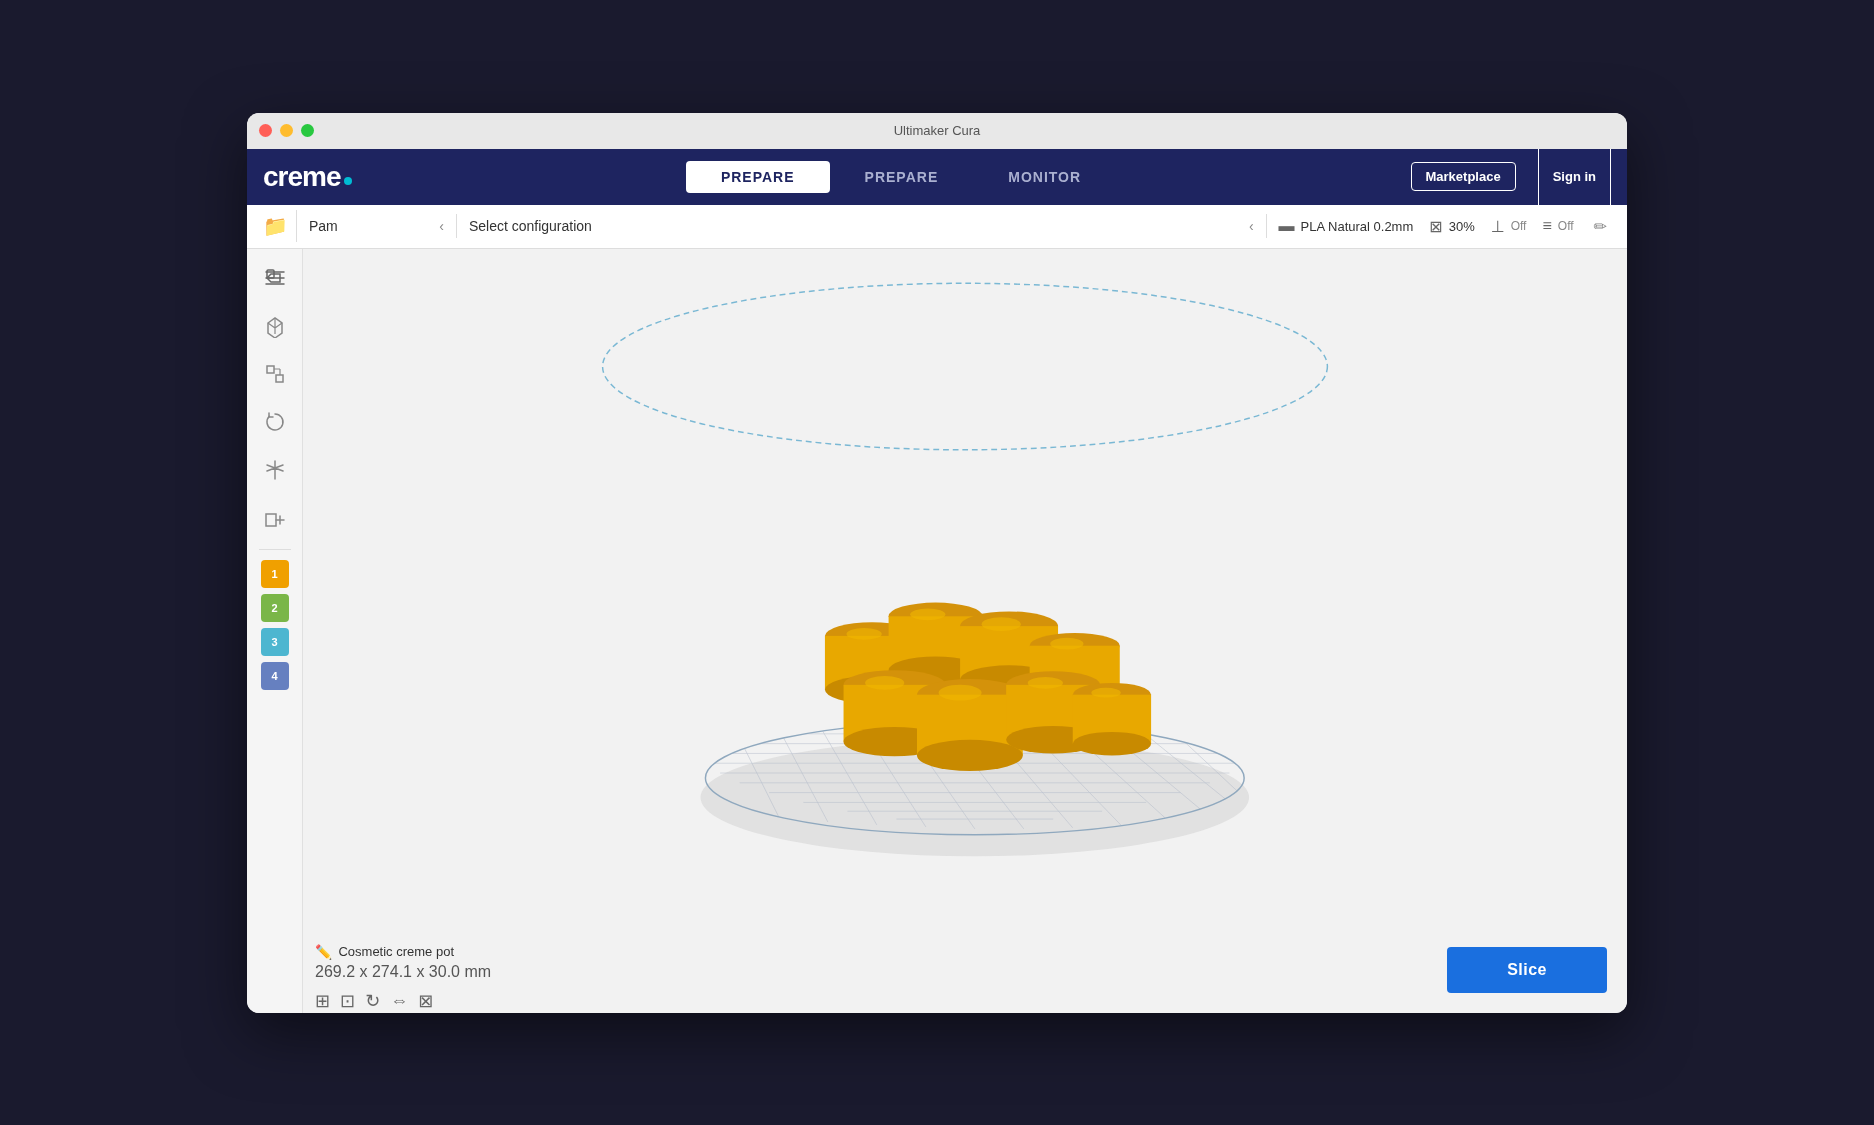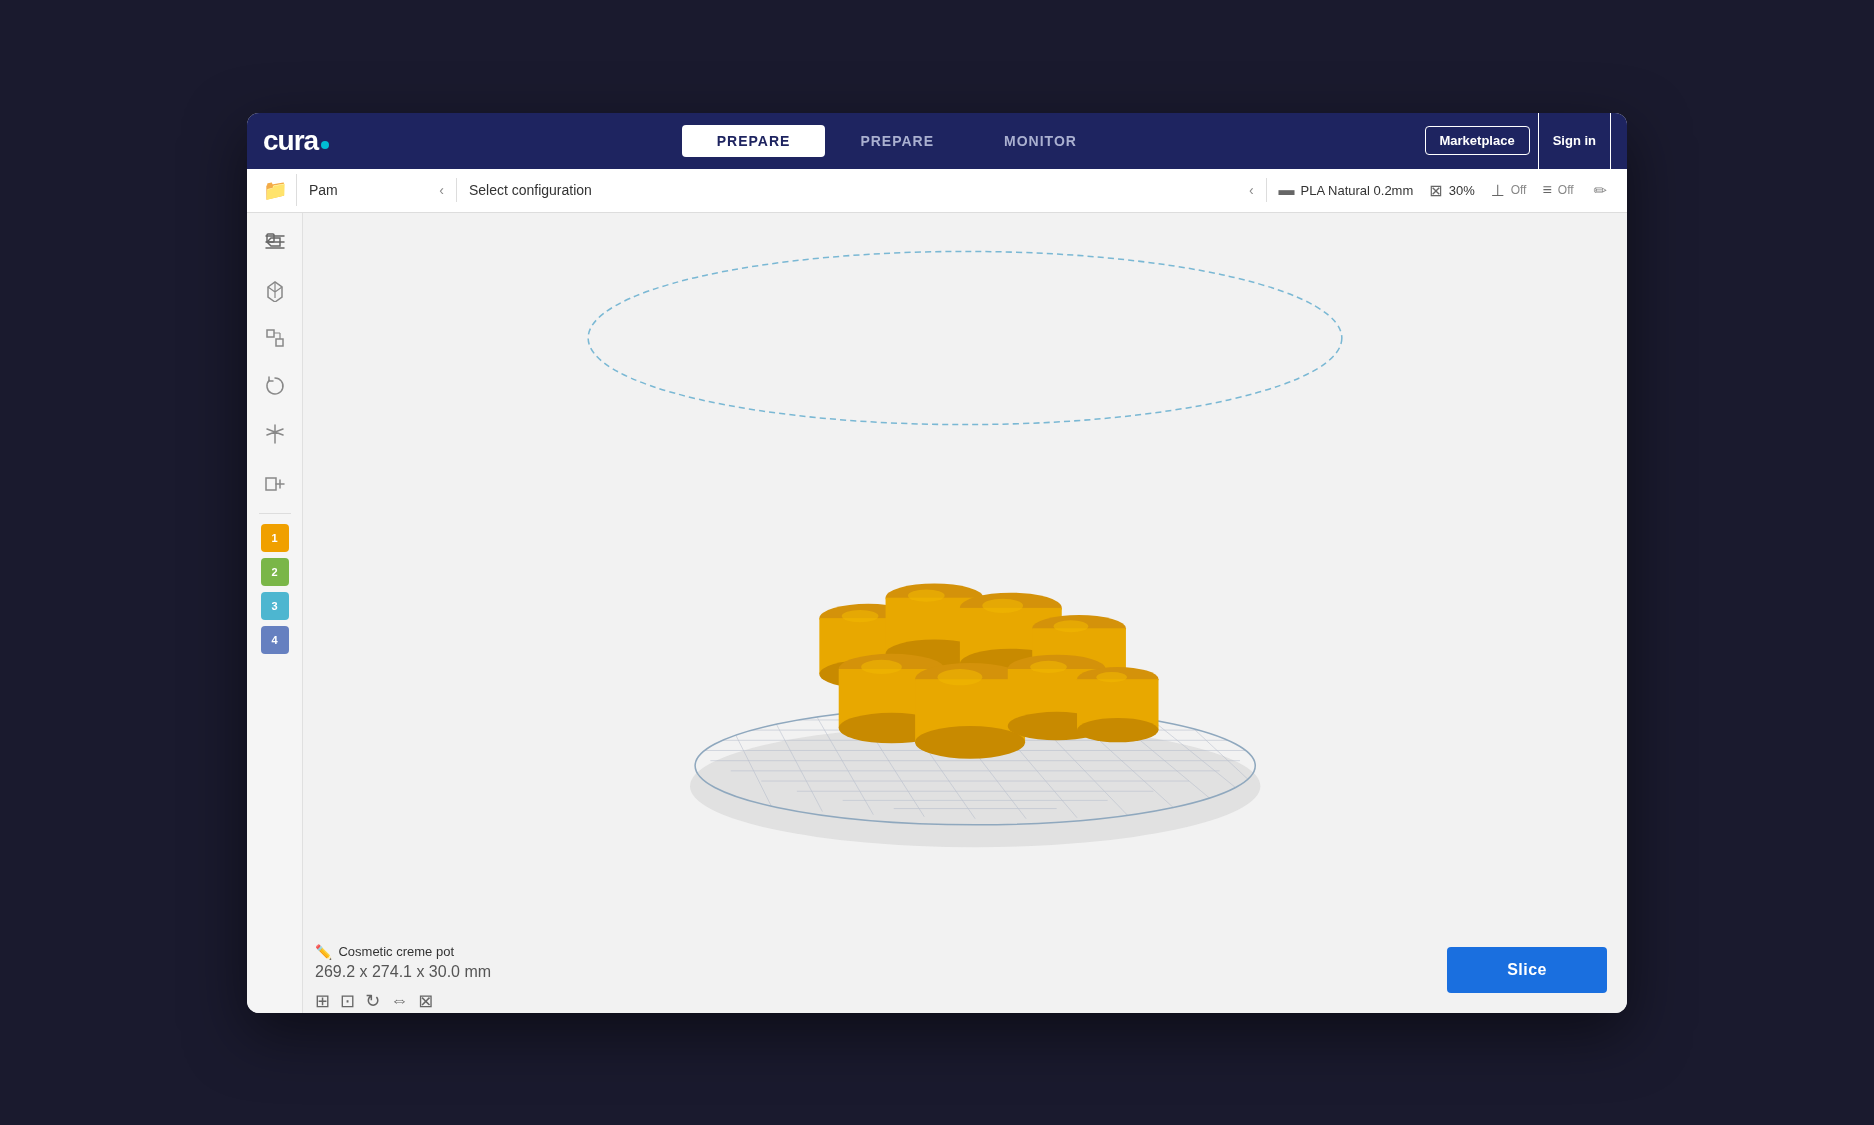"Ultimaker Cura" div.title-bar { html: none -> <div> <div> <div></div> <div></div> <div></div> </div> <span>Ultimaker Cura</span> </div> }
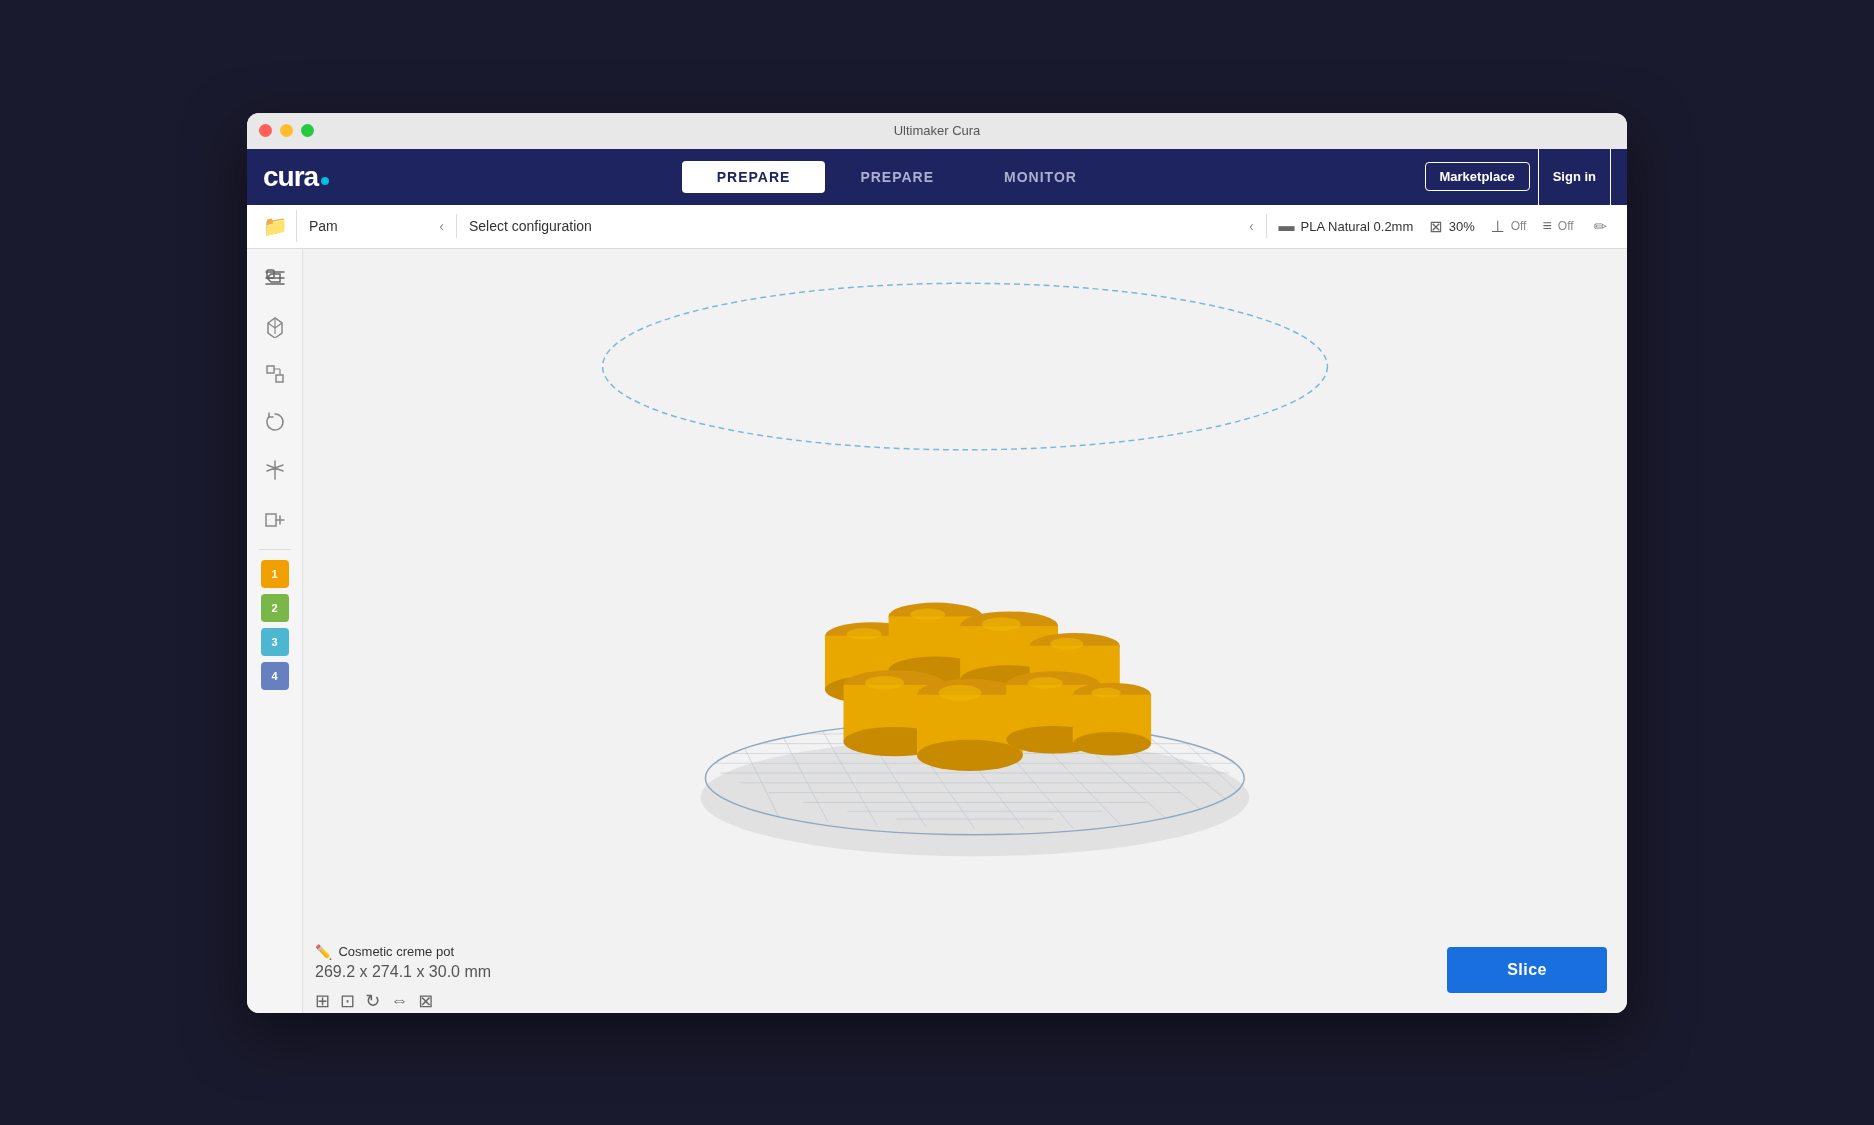"cura" span.logo-text { text: cura -> creme }
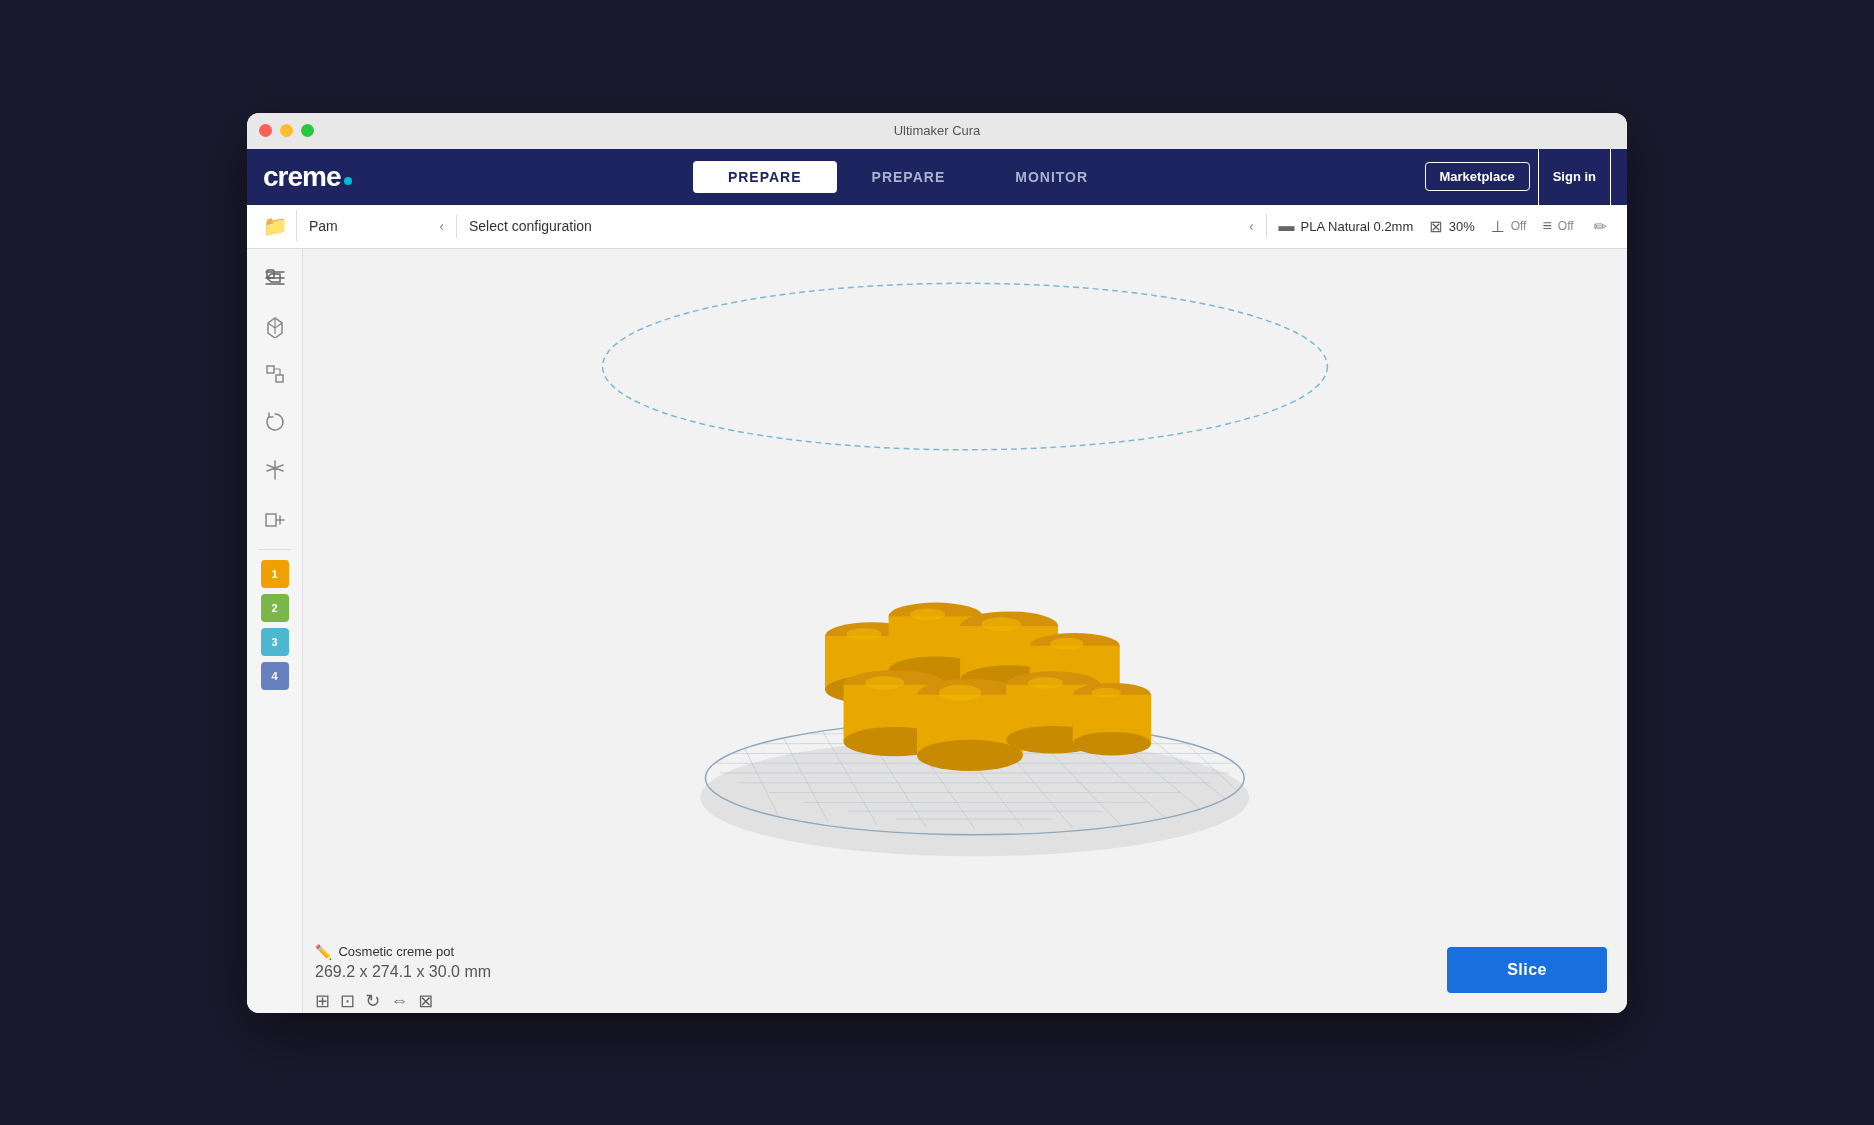"Marketplace" .header-actions { gap: 8px -> 22px }
